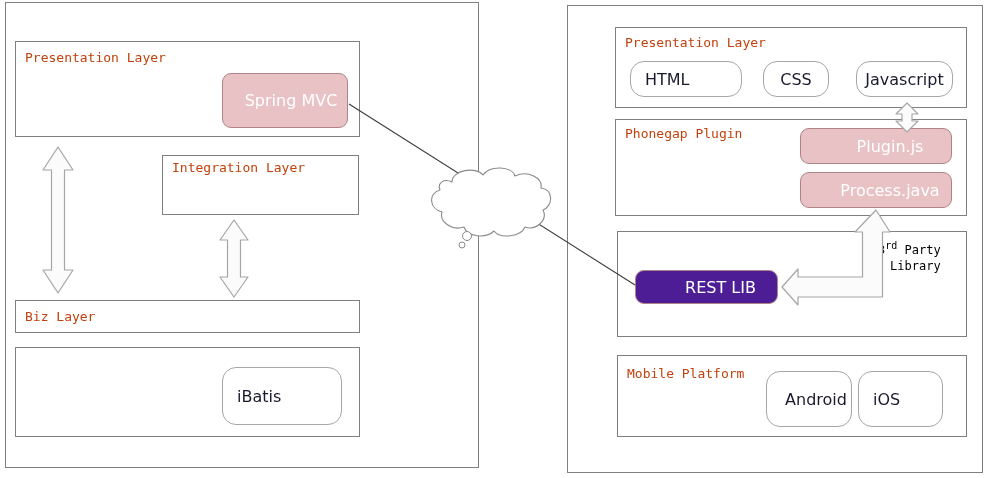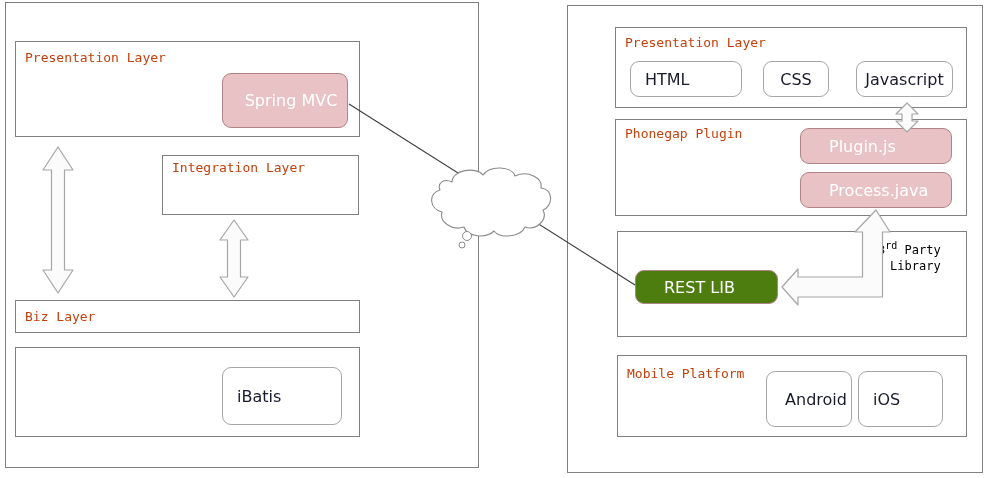"HTML" .chip { border-radius: 9px -> 14px }
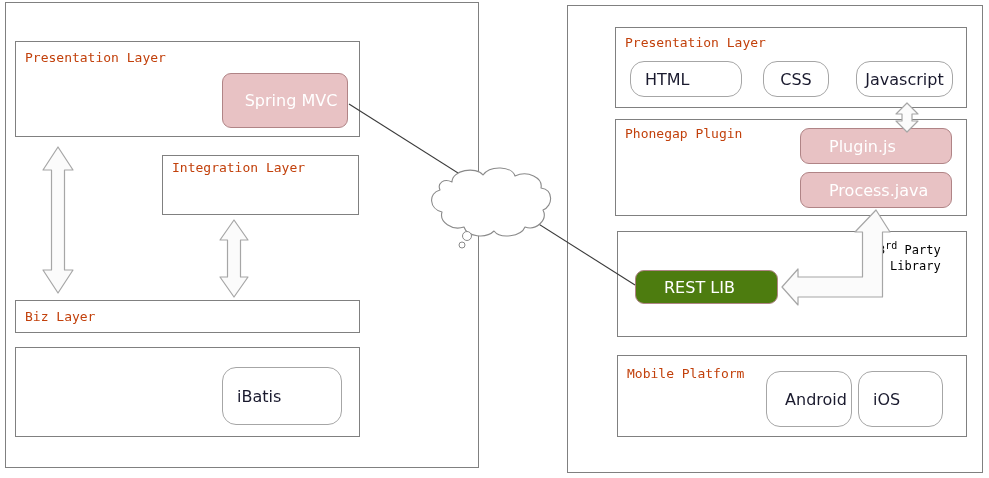"Plugin.js" .pink { justify-content: none -> center }
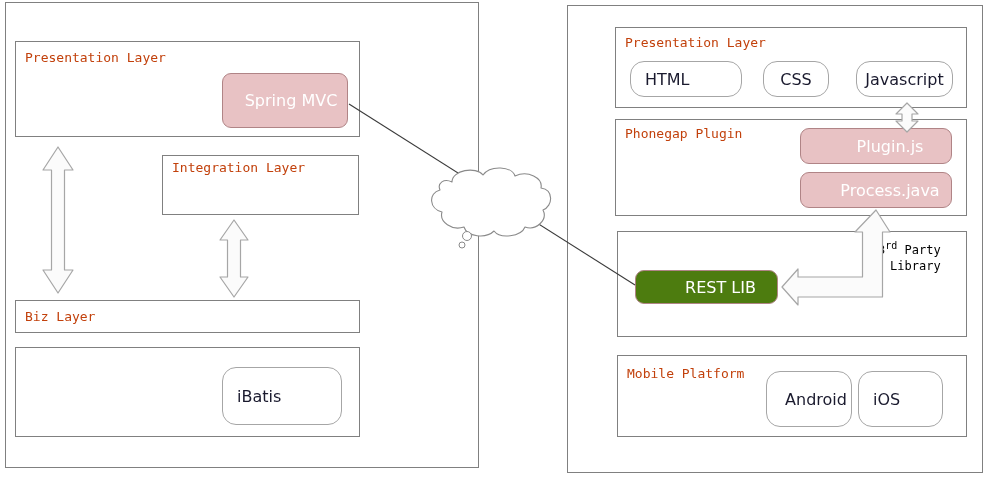"REST LIB" div.abs { background: #4d7c0f -> #4c1d95 }
